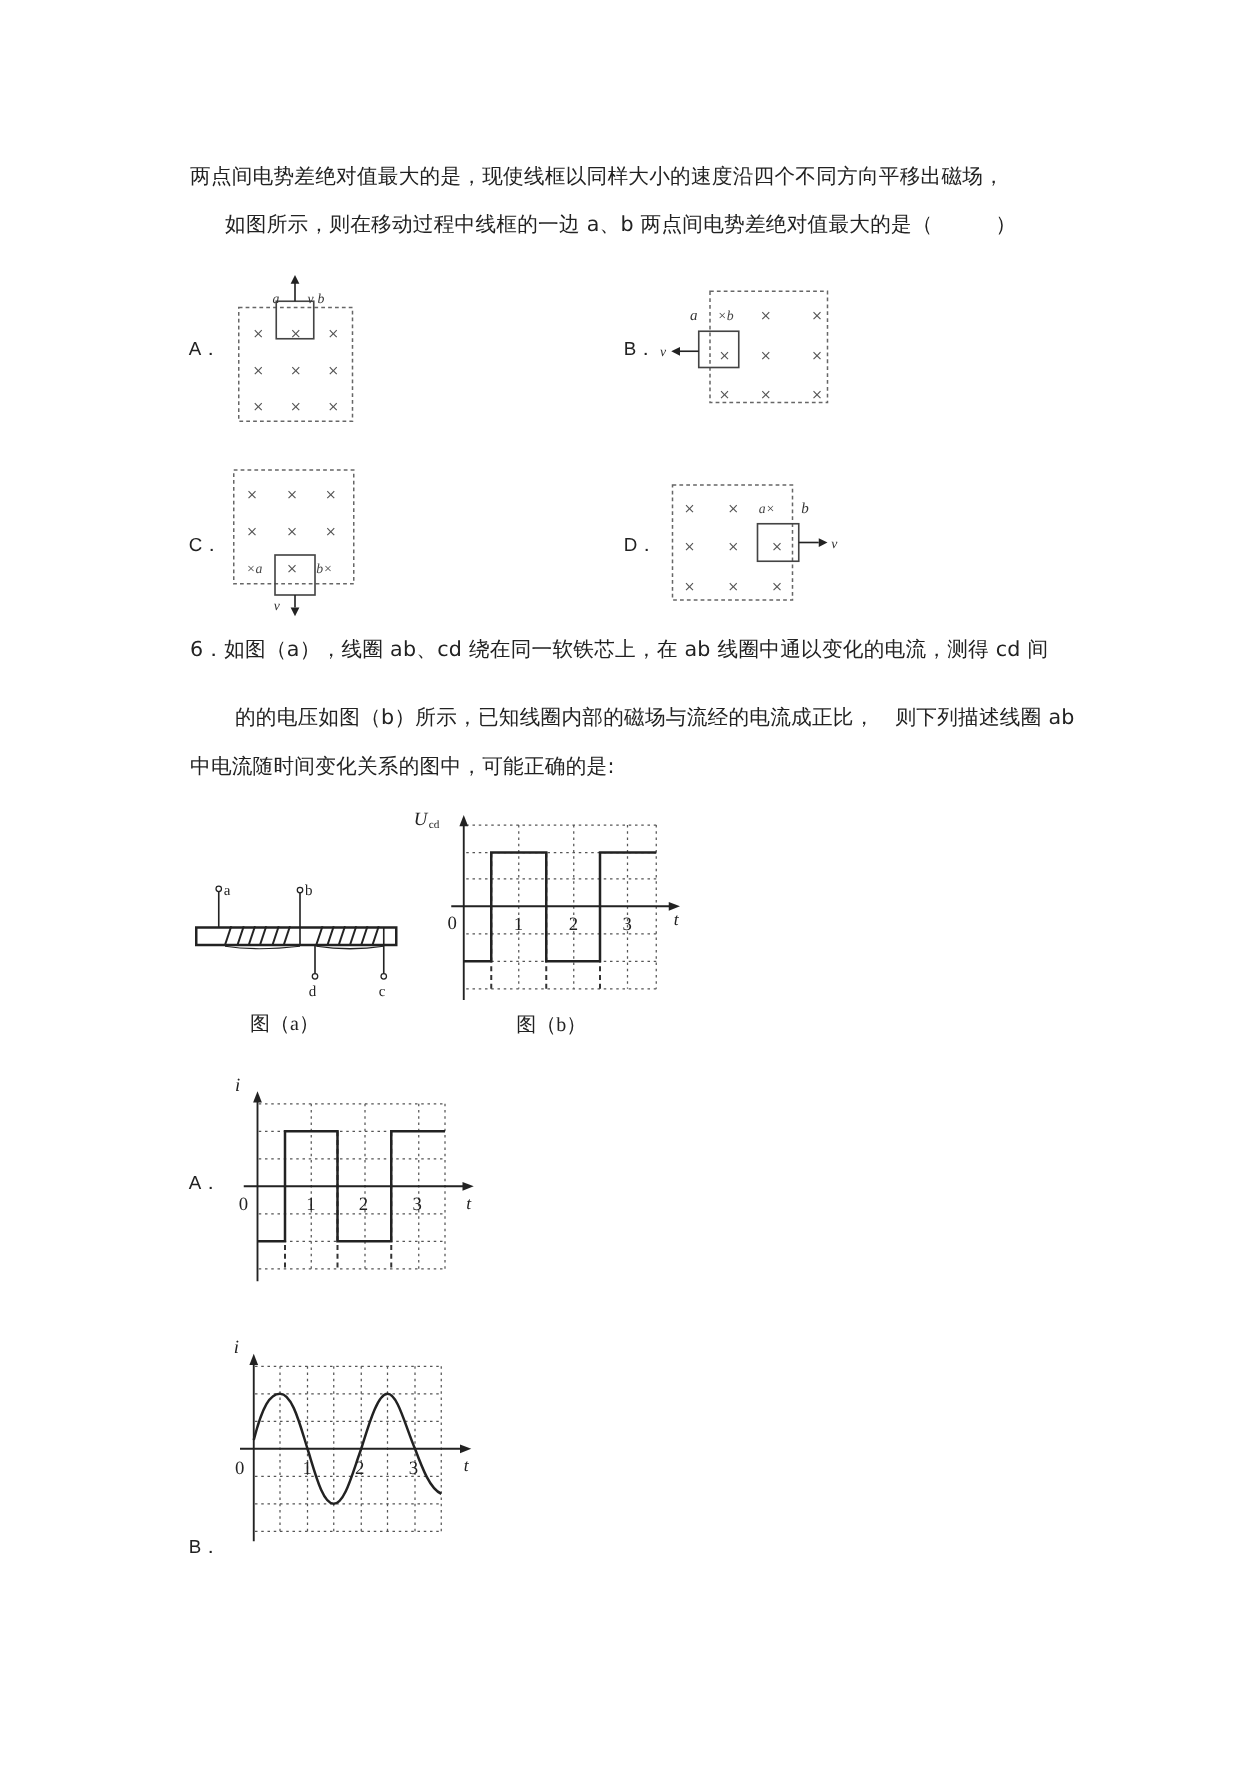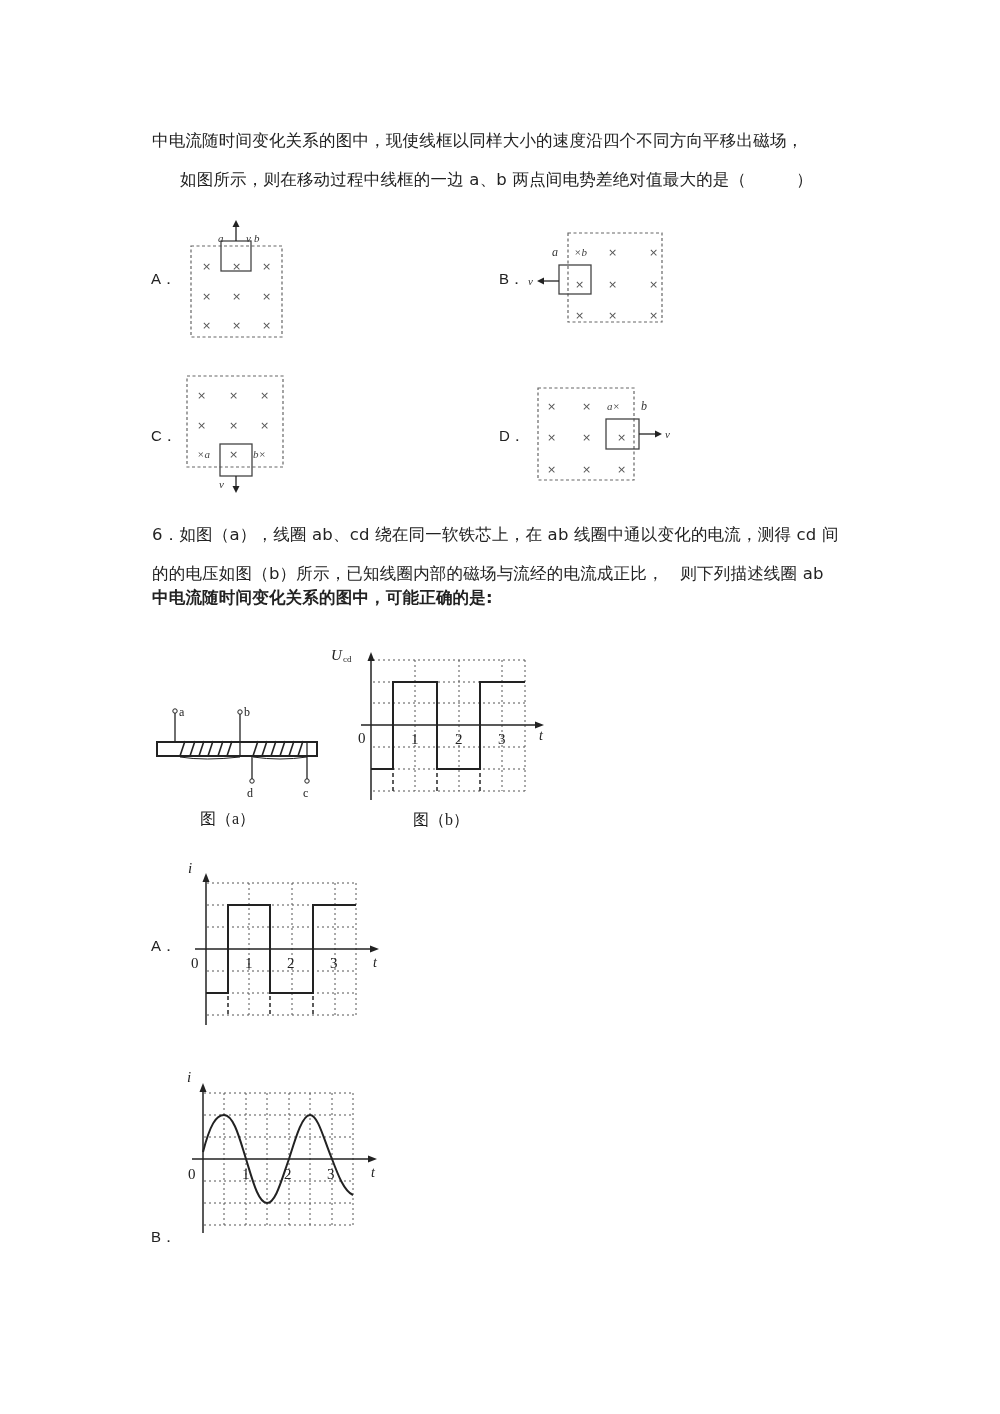"中电流随时间变化关系的图中，现使线框以同样大小的速度沿四个不同方向平移出磁场，" div.line { text: 中电流随时间变化关系的图中 -> 两点间电势差绝对值最大的是 }
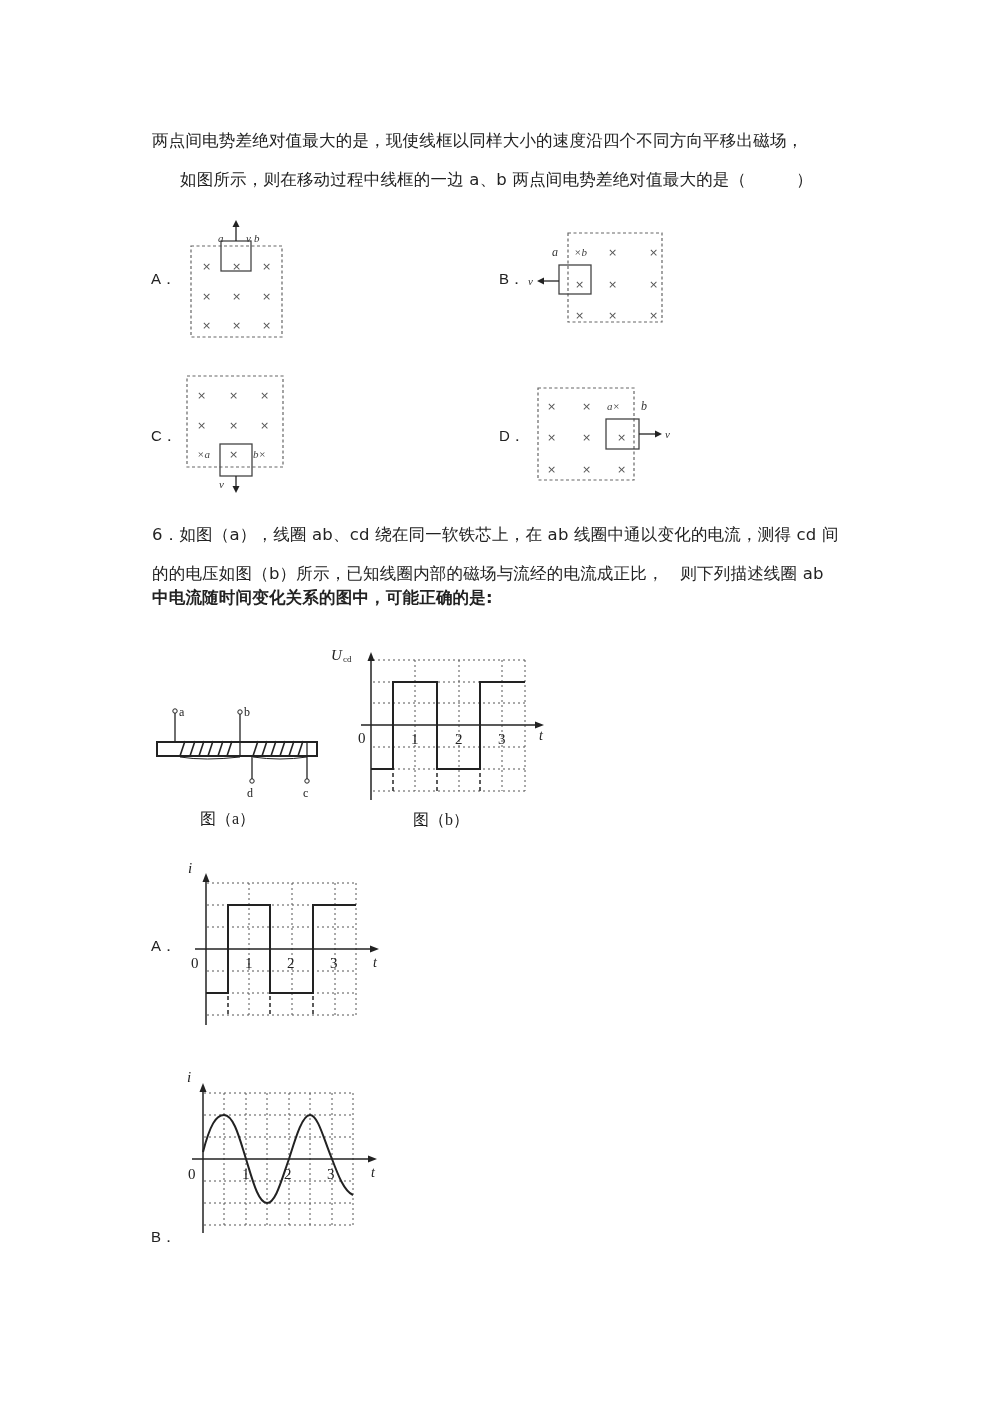"6．如图（a），线圈 ab、cd 绕在同一软铁芯上，在 ab" div.line { top: 525px -> 510px }
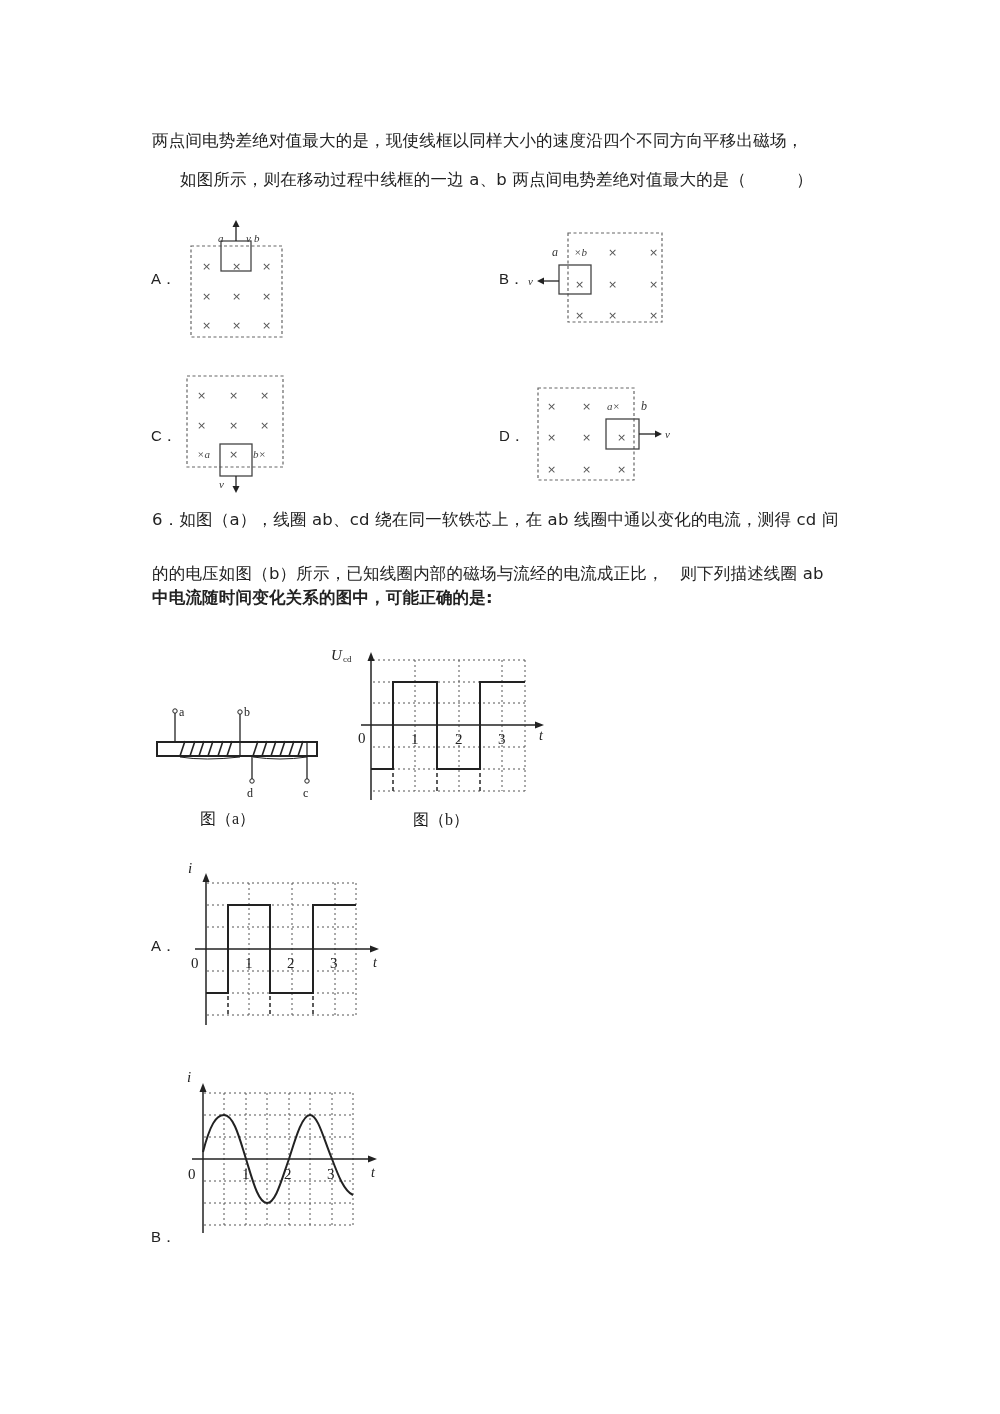"的的电压如图（b）所示，已知线圈内部的磁场与流经的电流成正比， 则下列描述线圈" div.line { margin-left: none -> 36px }
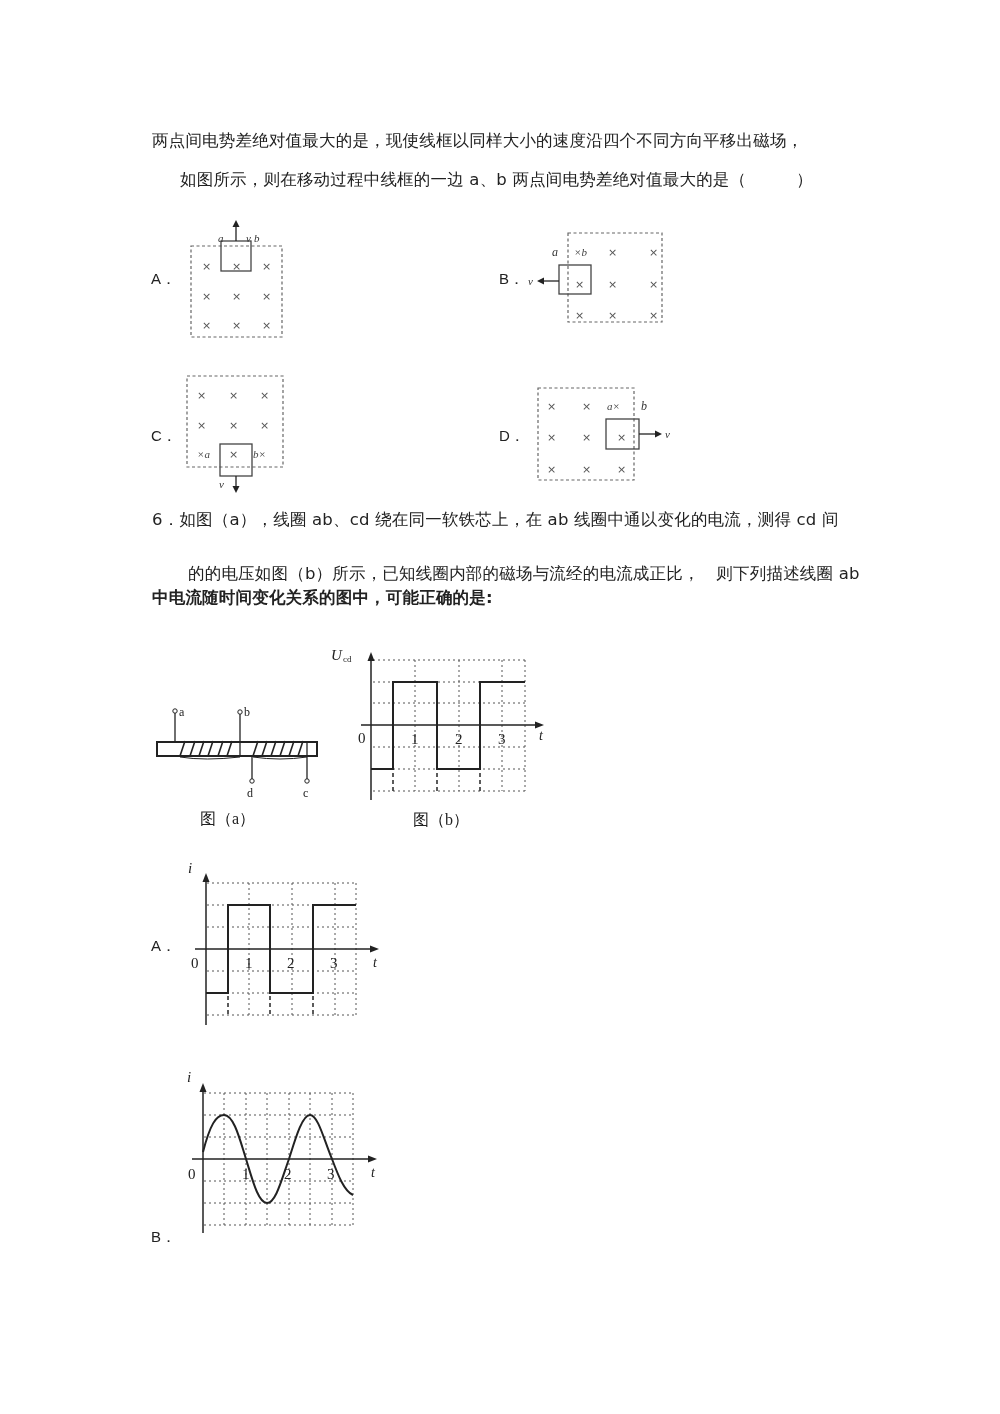"中电流随时间变化关系的图中，可能正确的是:" div.line { font-weight: bold -> none; top: 588px -> 603px }
